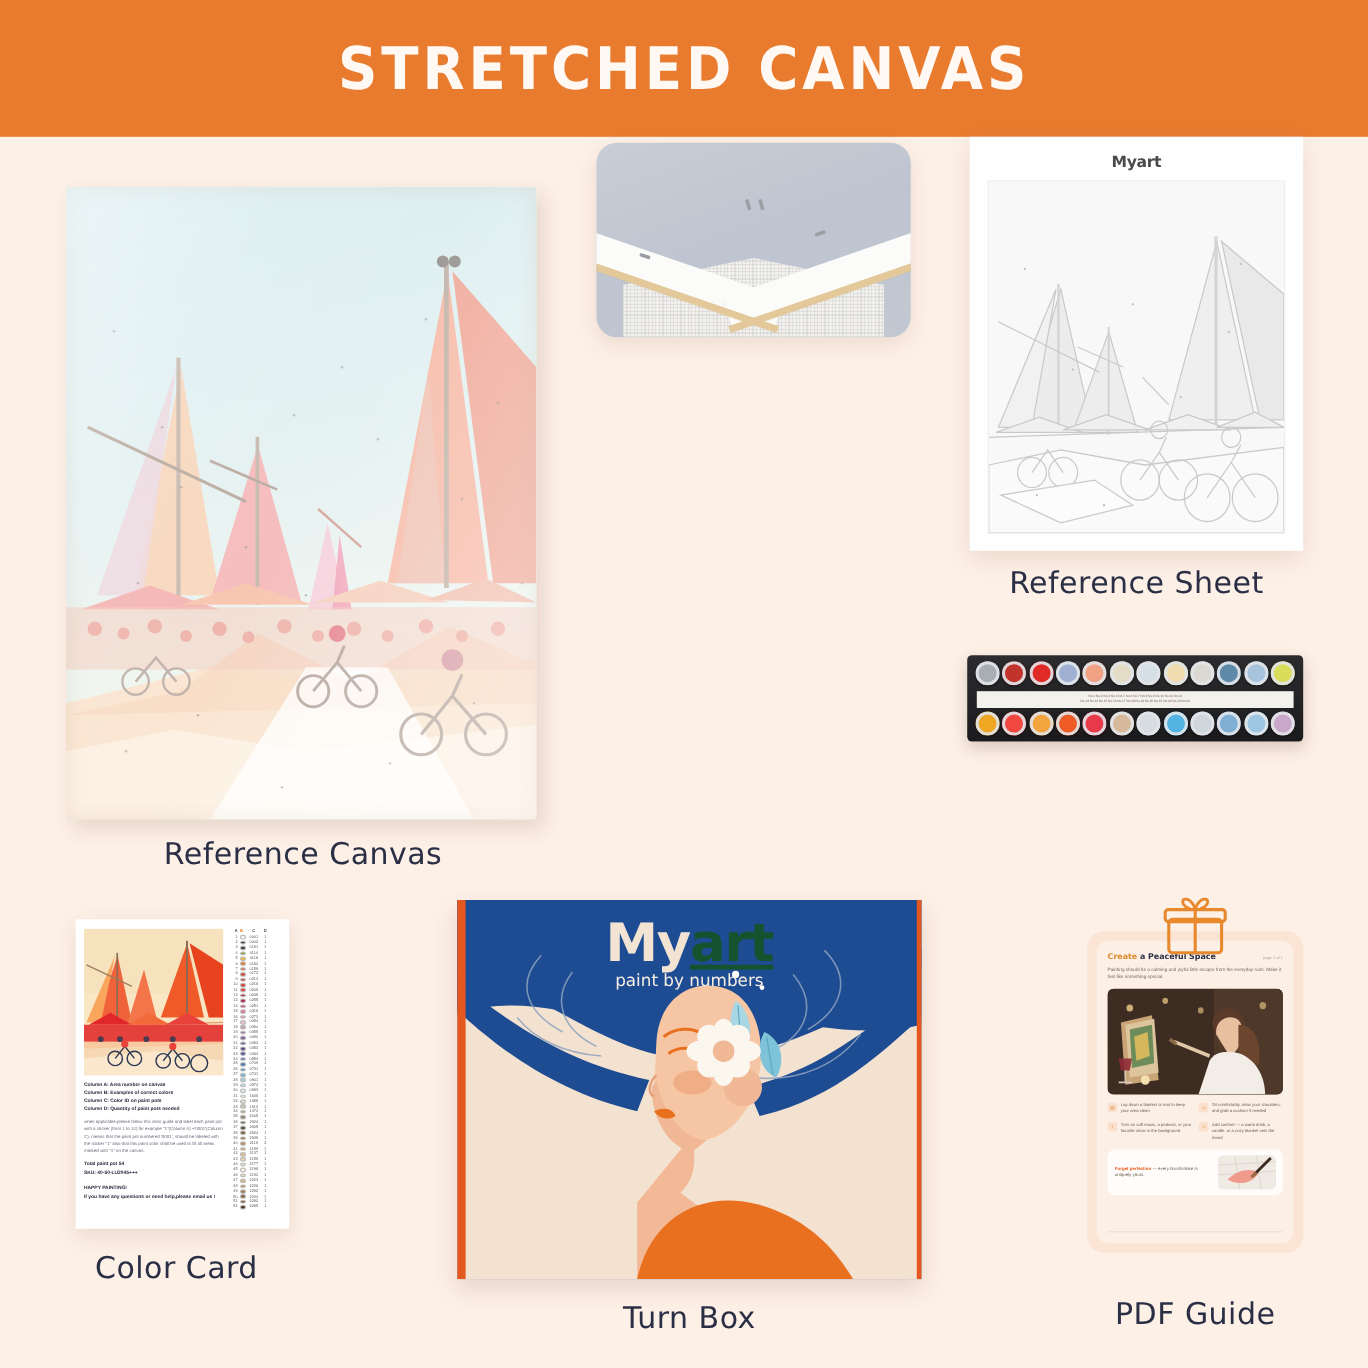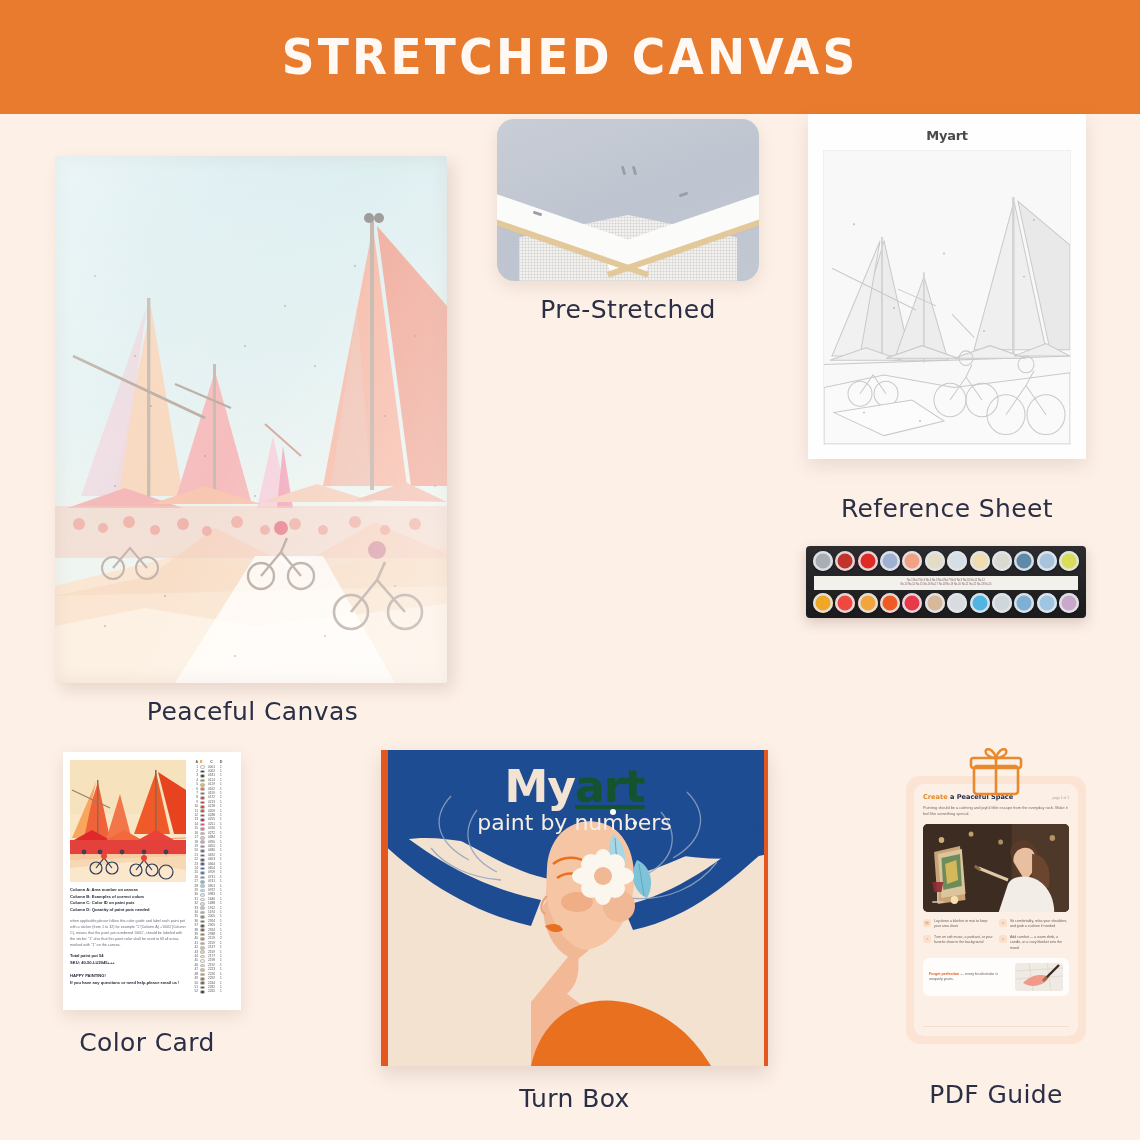"Pre-Stretched" div.caption { html: <div>Pre-Stretched</div> -> none }
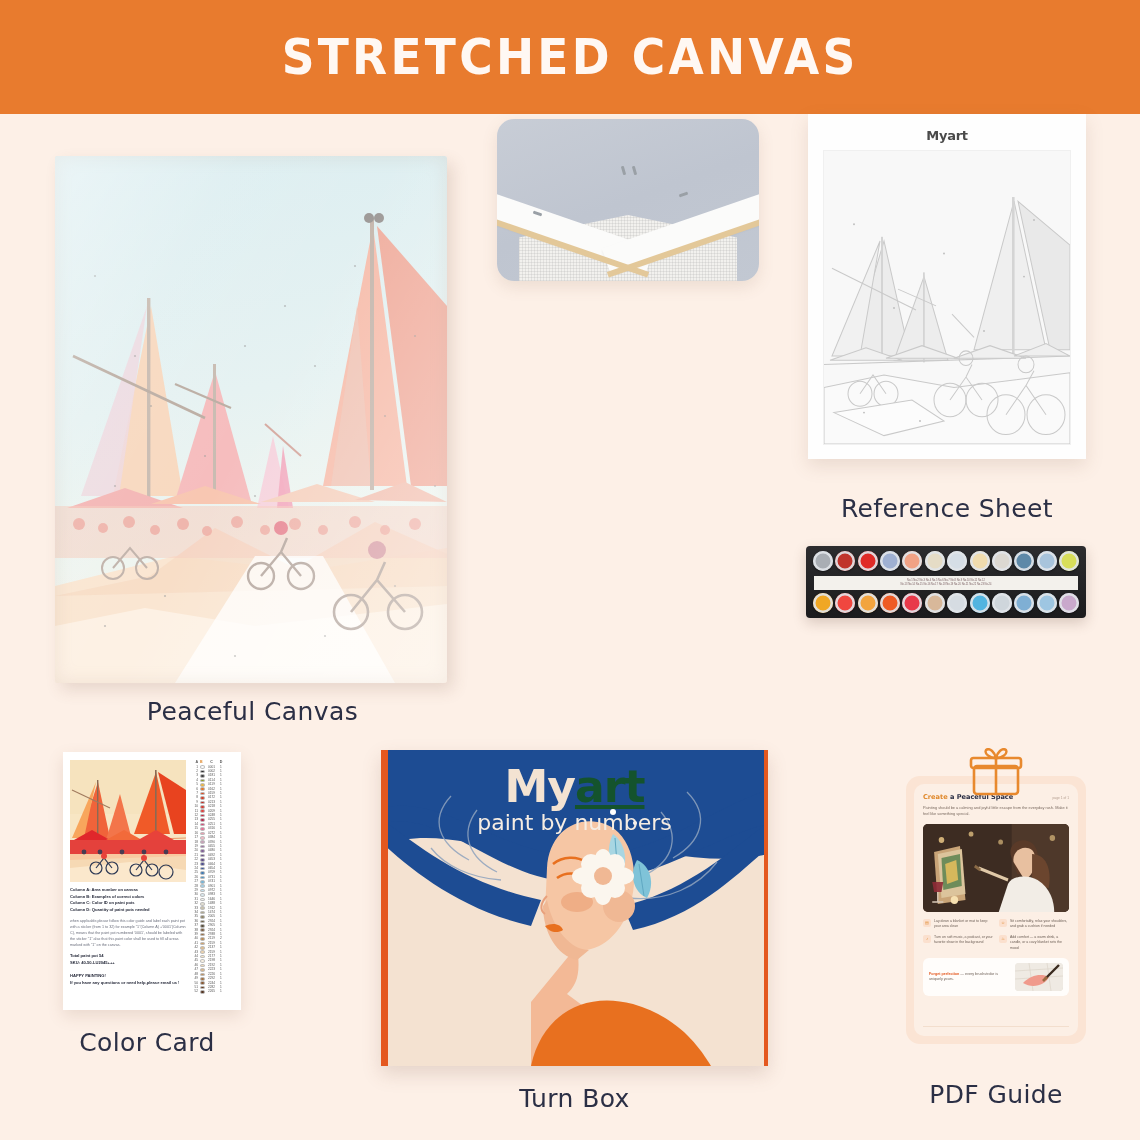"Reference Sheet" div.caption { margin-top: 35px -> 12px }
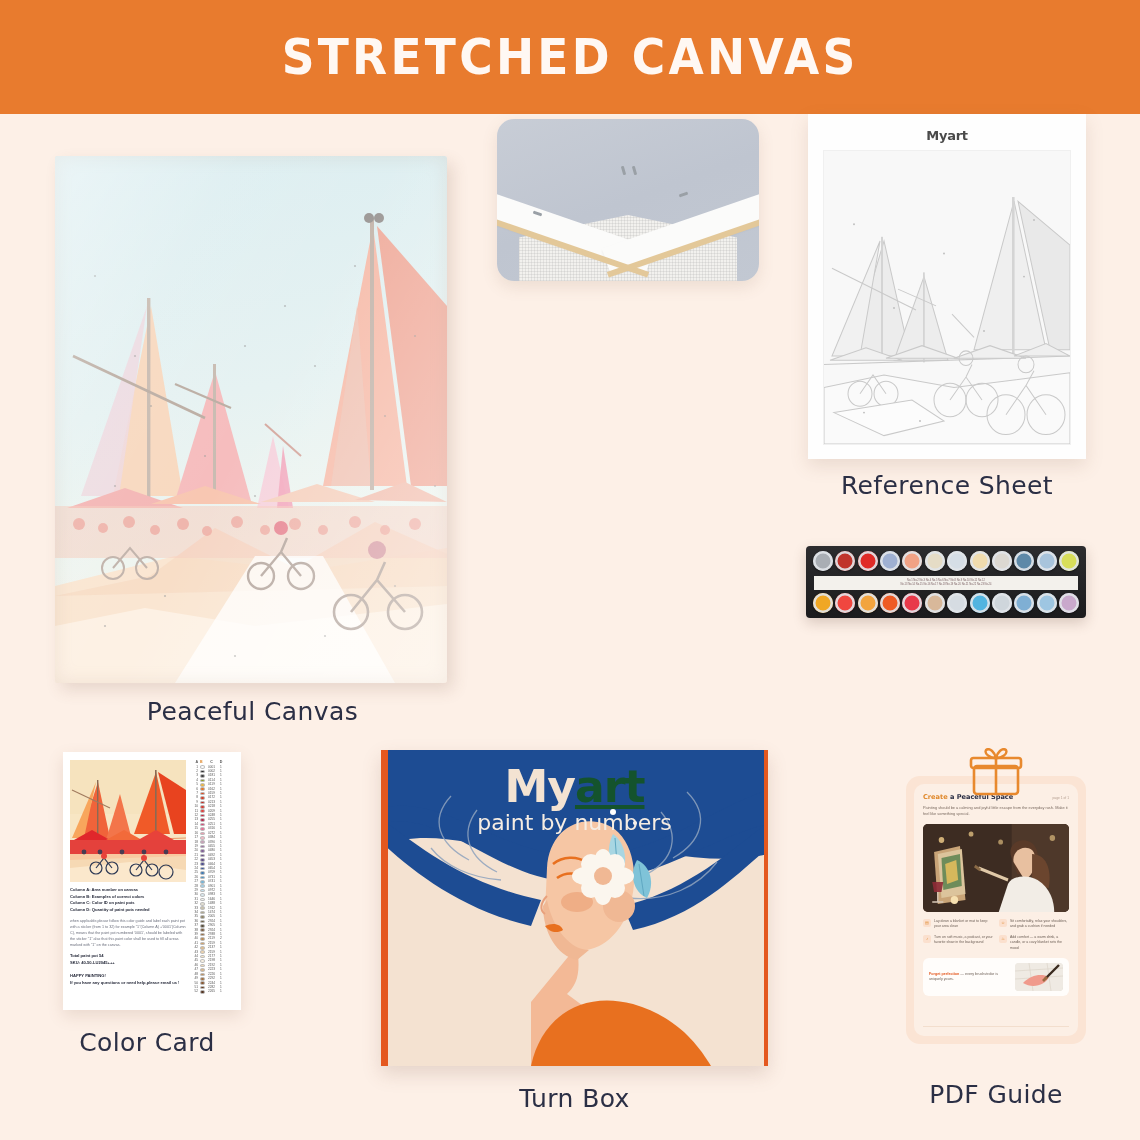"Peaceful Canvas" div.caption { text: Peaceful -> Reference }
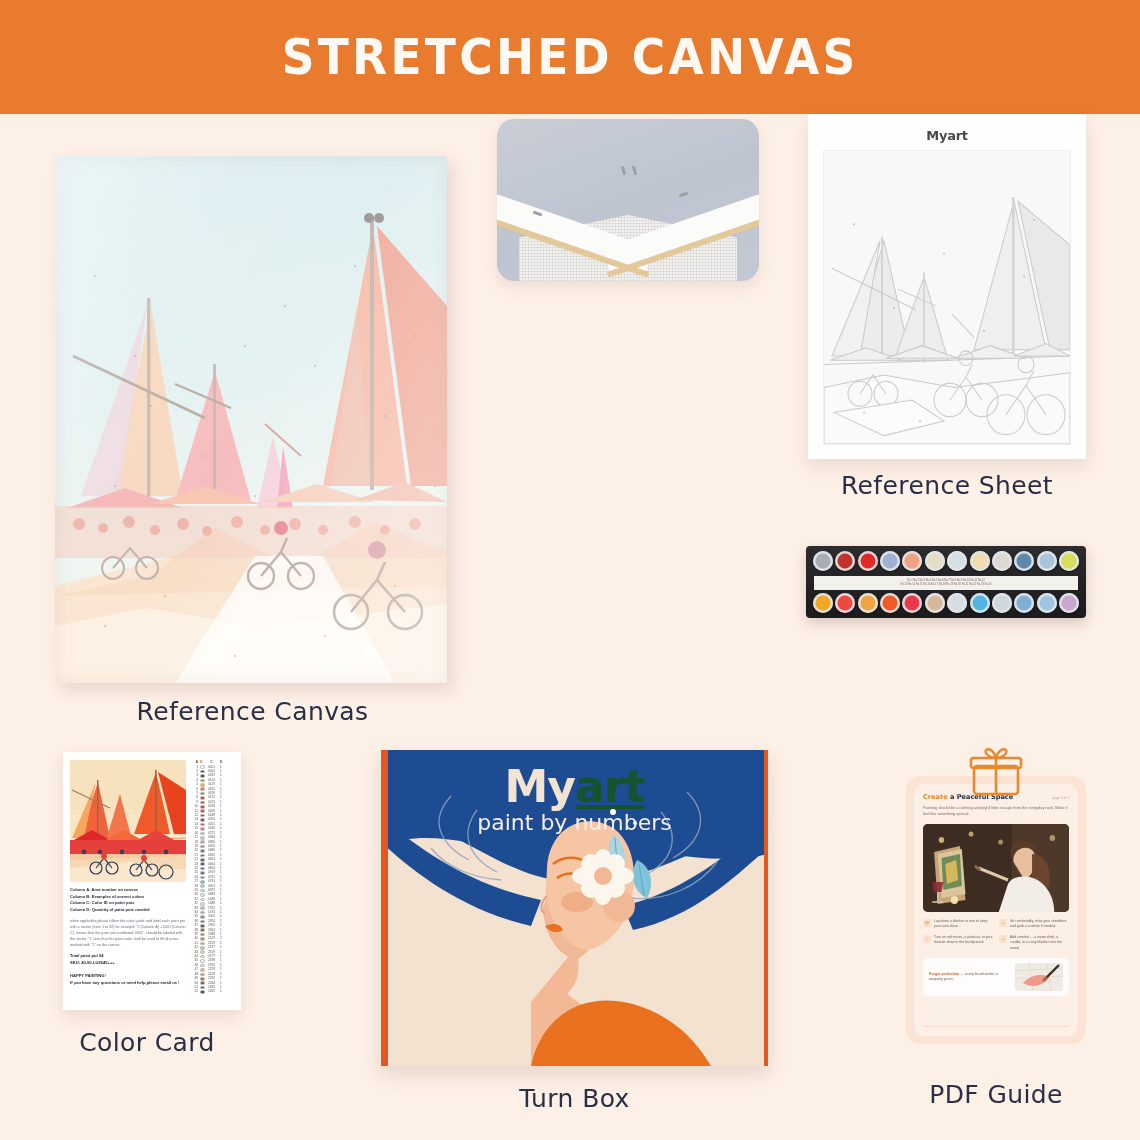"paint by numbers" .logo-sub { font-size: 22px -> 14px }
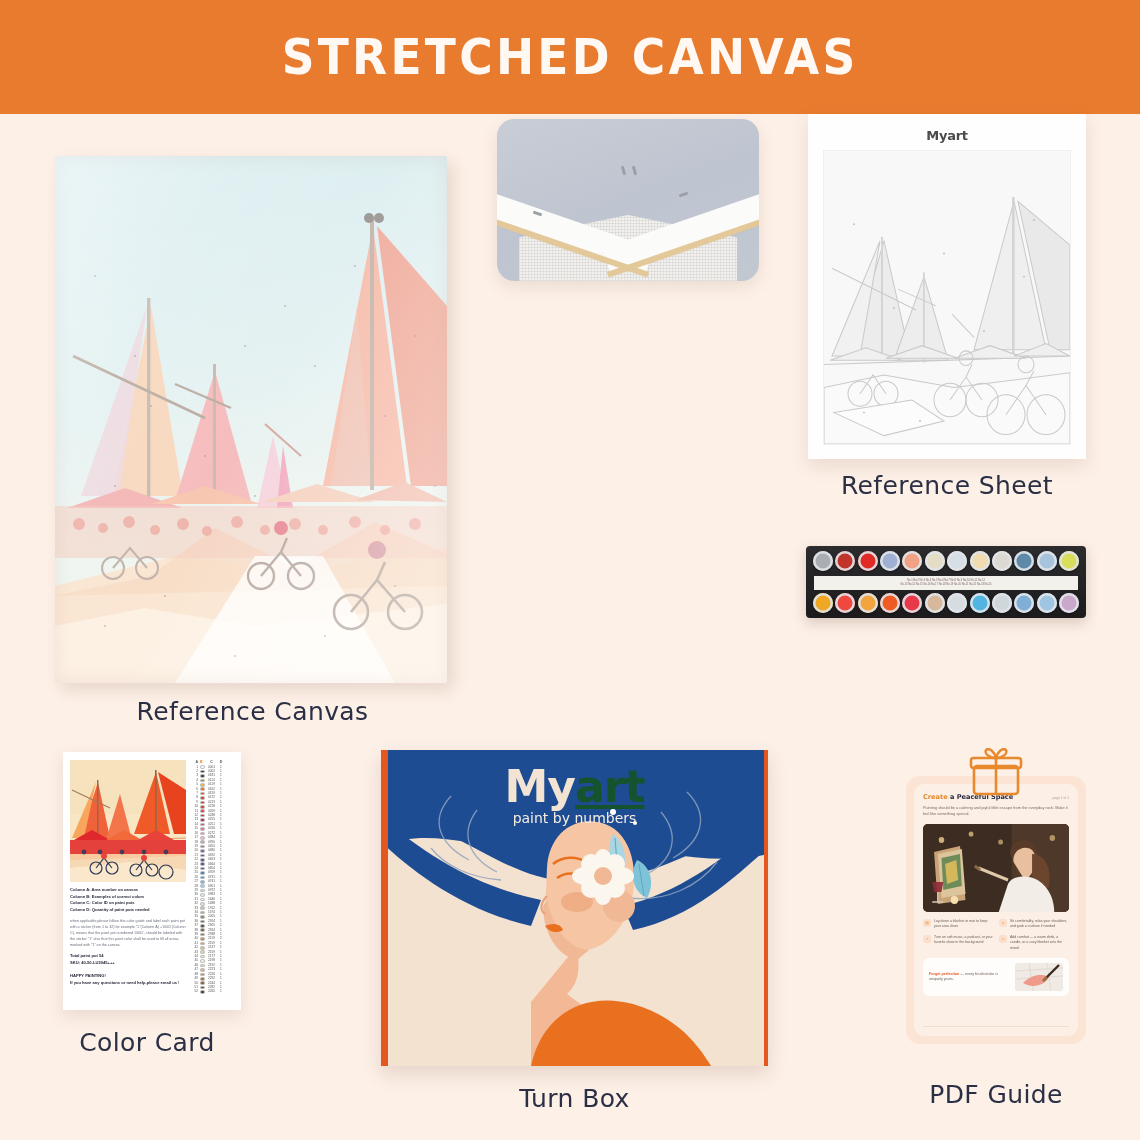"Color Card" #card-cell { top: 638px -> 652px }
